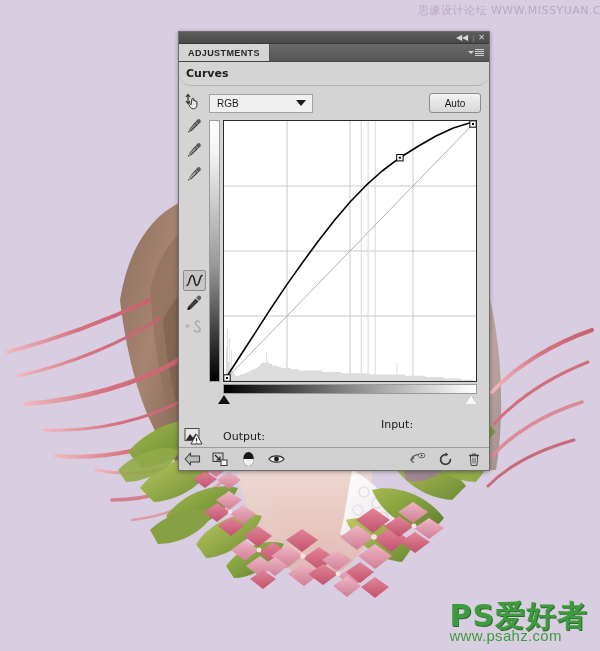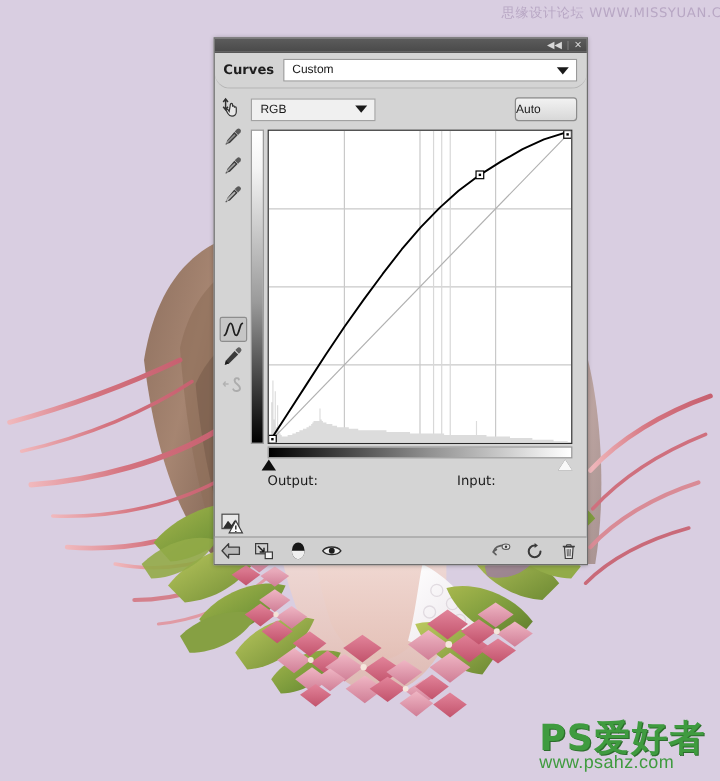"ADJUSTMENTS" div.tabbar { html: none -> <div> <div> <span>ADJUSTMENTS</span> </div> <div> <div> <span></span> <span> <i></i> <i></i> <i></i> <i></i> </span> </div> </div> </div> }
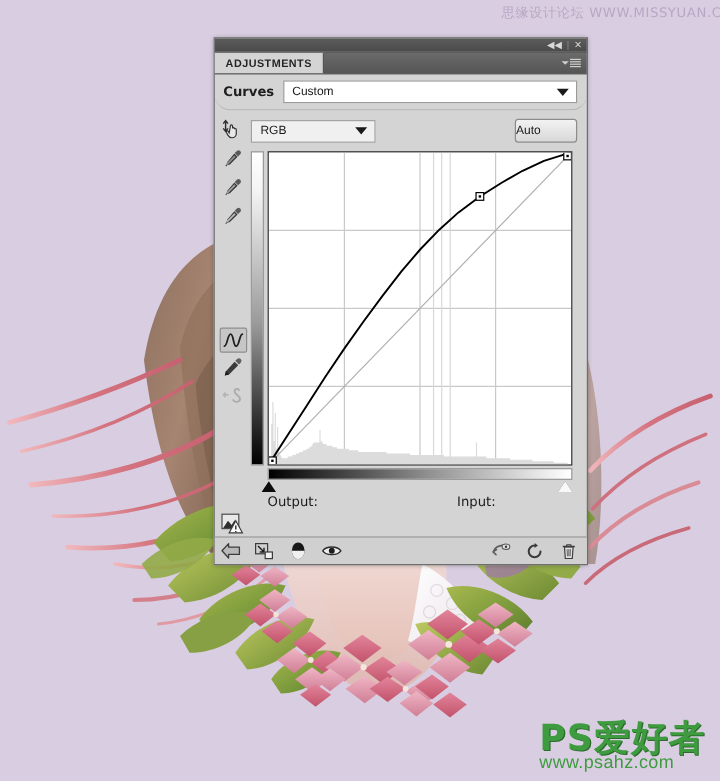"Custom" div.preset-select { html: <div> <span>Custom</span> <span></span> </div> -> none }
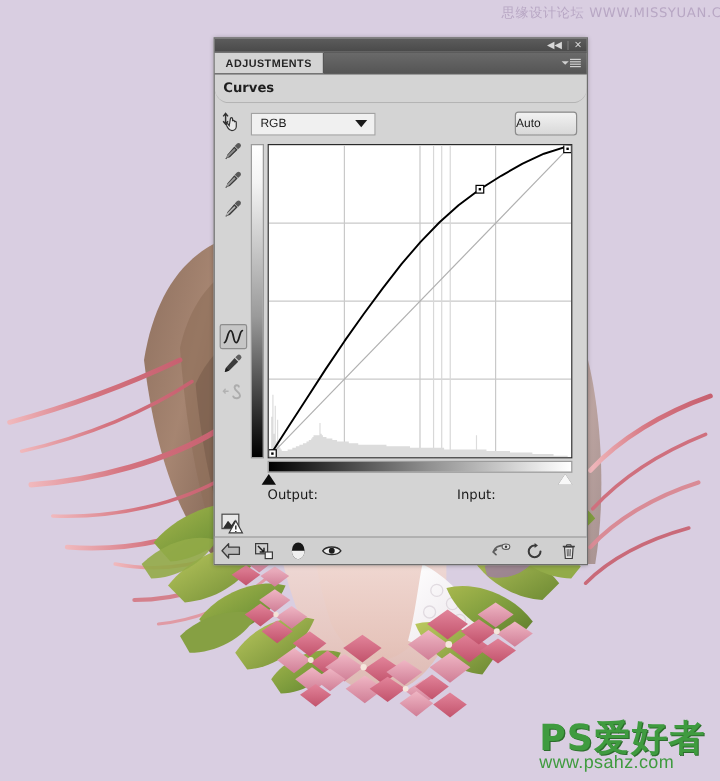"Auto" .auto-btn { justify-content: flex-start -> center }
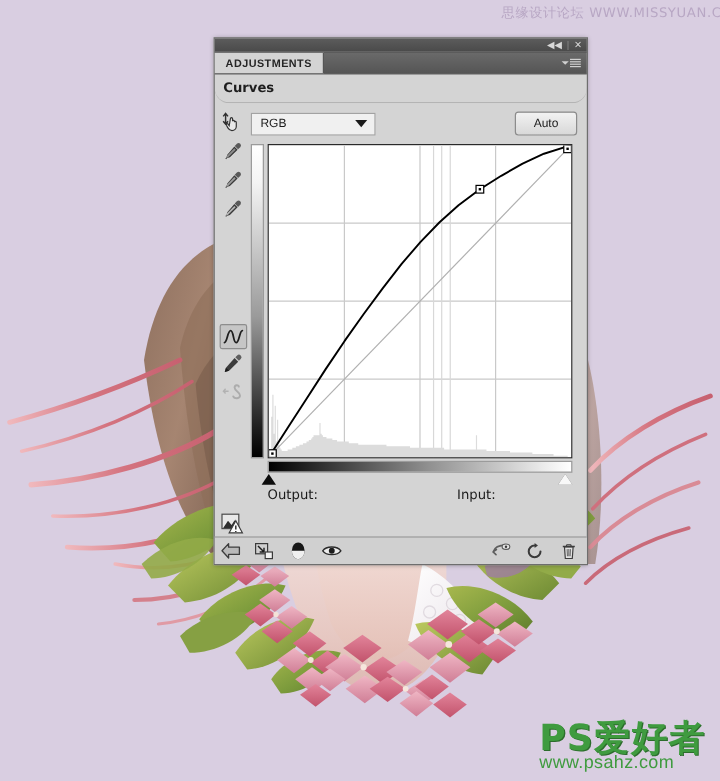"Output:" .oi-out { margin-top: none -> 24px }
